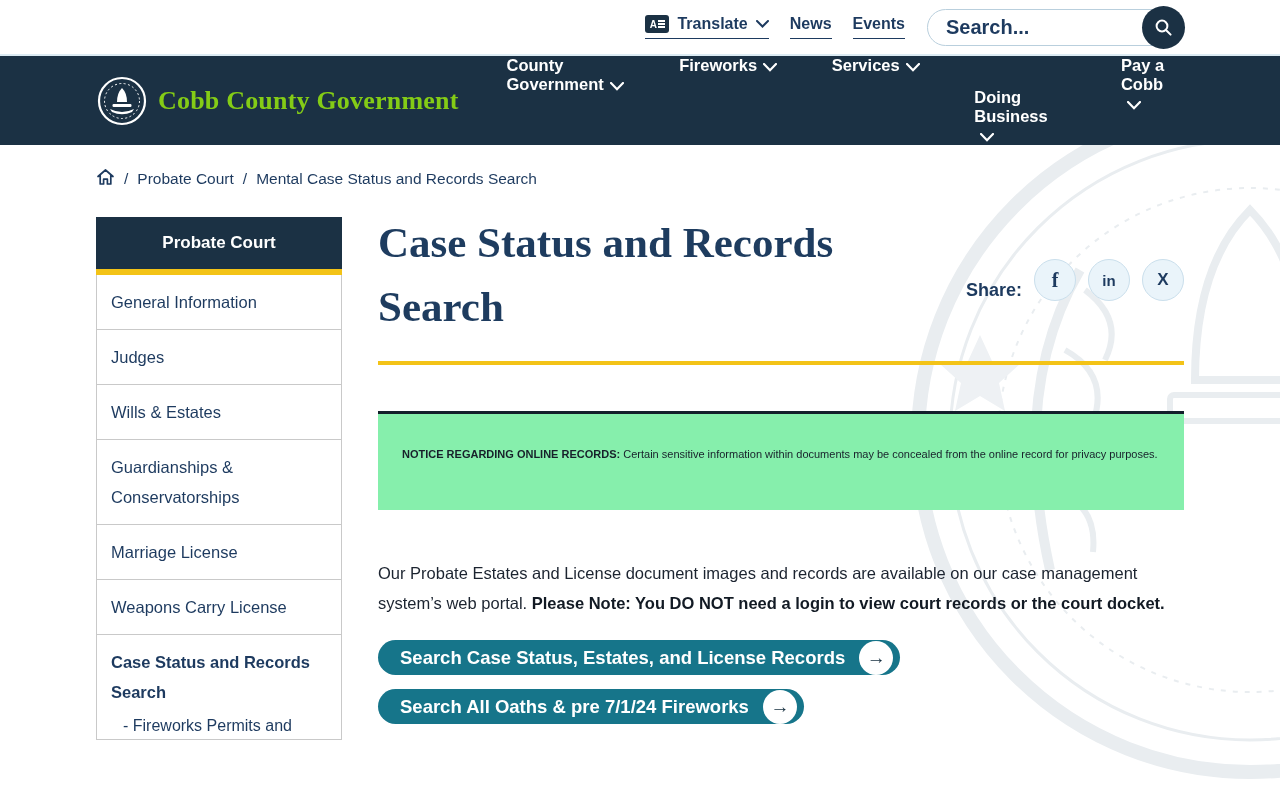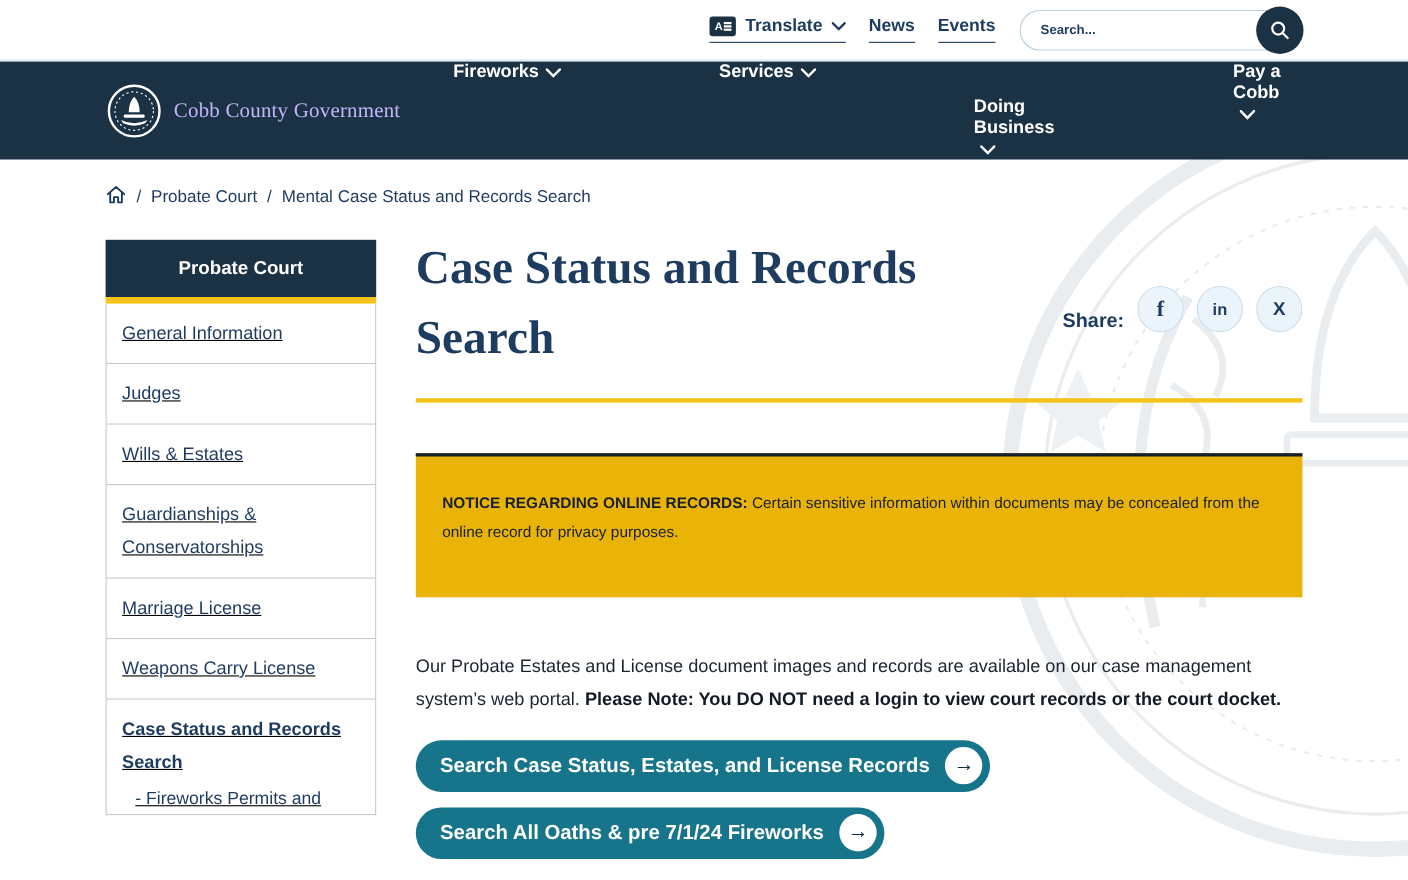"Search..." .search-input { font-size: 12px -> 20px }
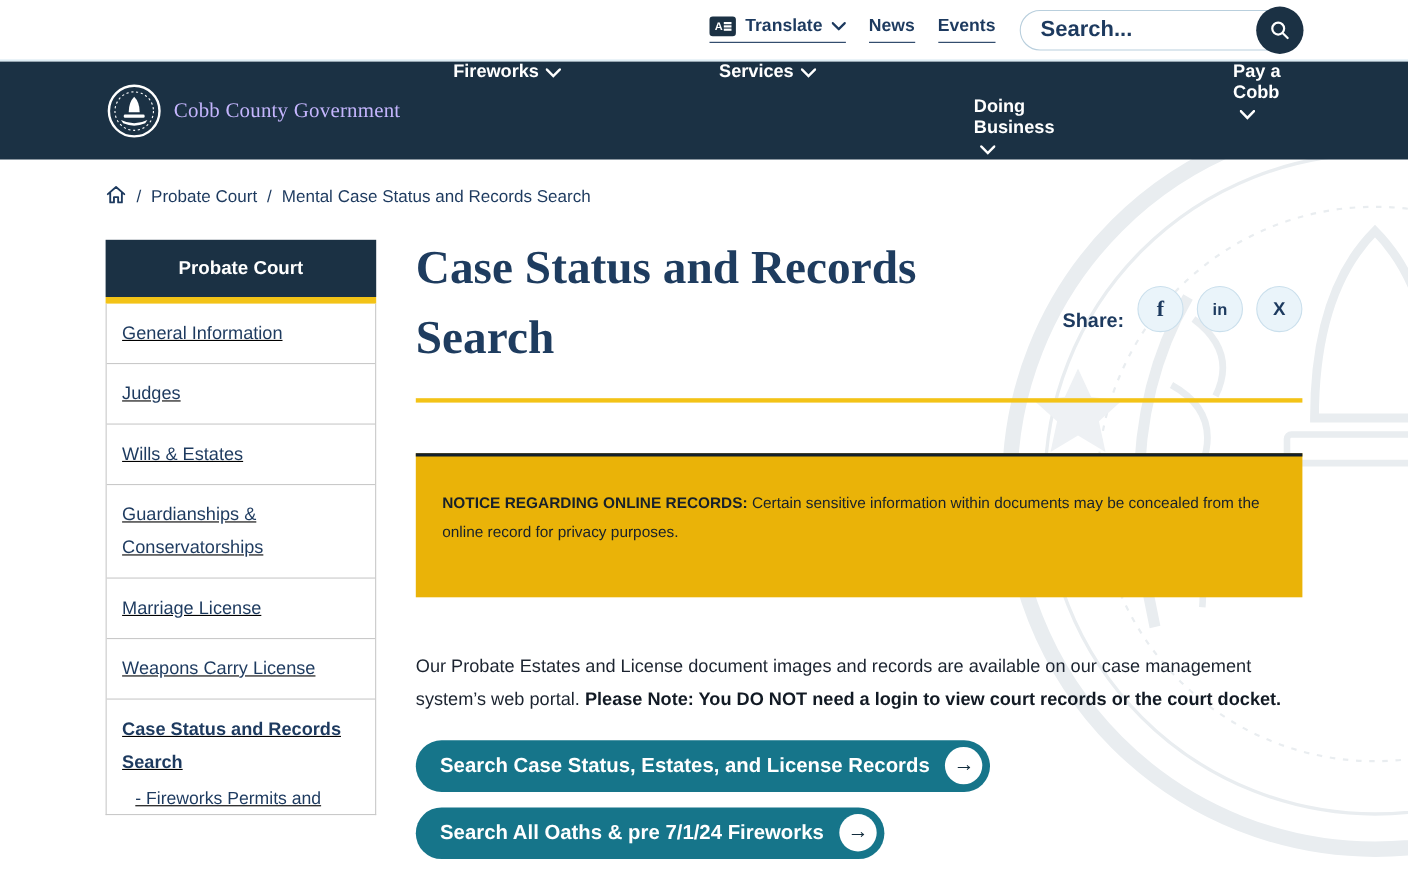"County Government" li.nav-item { html: none -> <li><span>County Government</span><svg> <path></path> </svg></li> }
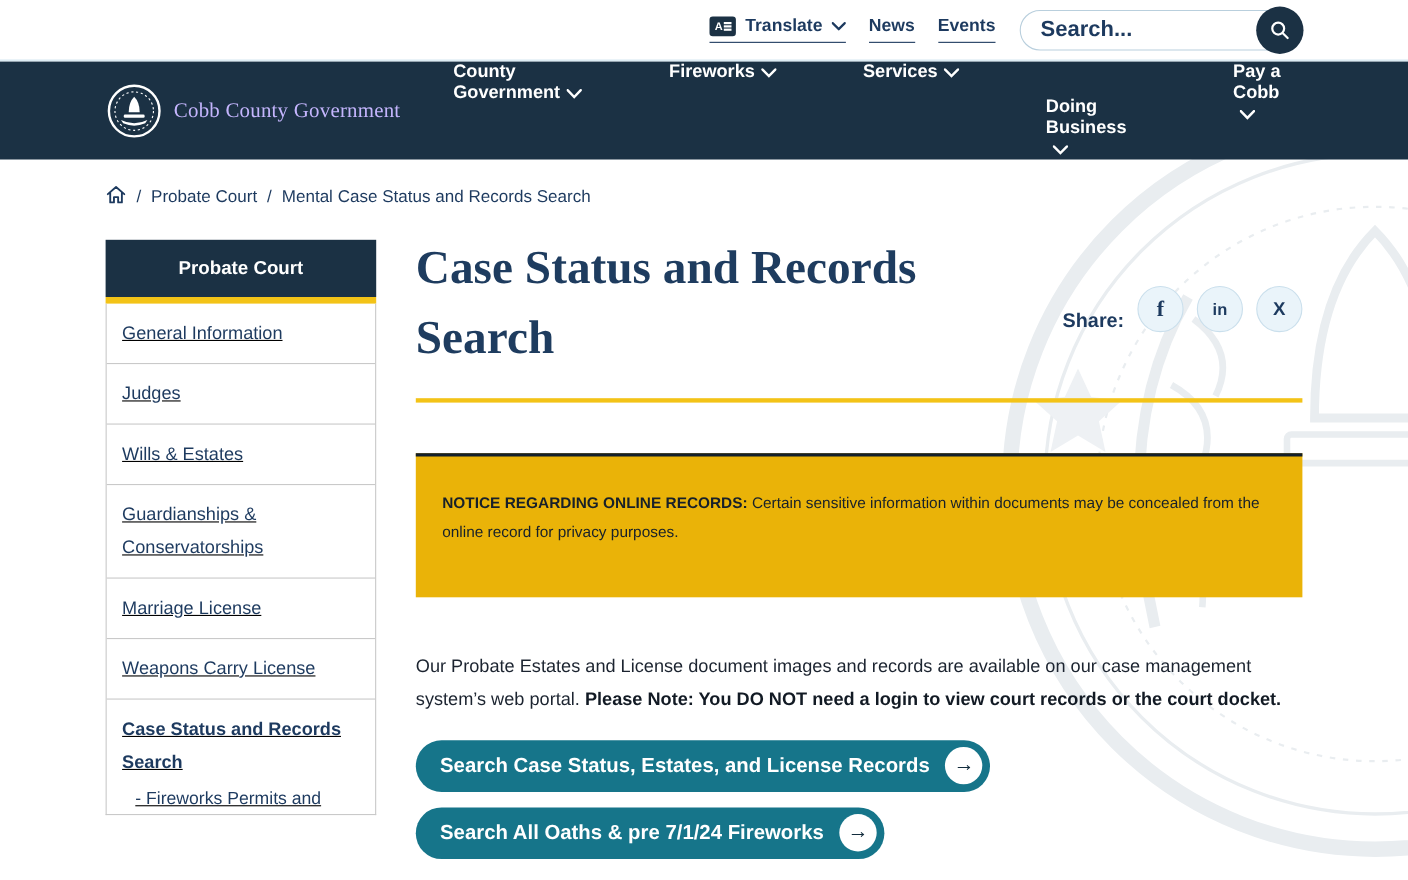"Cobb County Government" .brand-text { color: #c4b5fd -> #84cc16; font-size: 19px -> 26px; font-weight: 400 -> 700 }
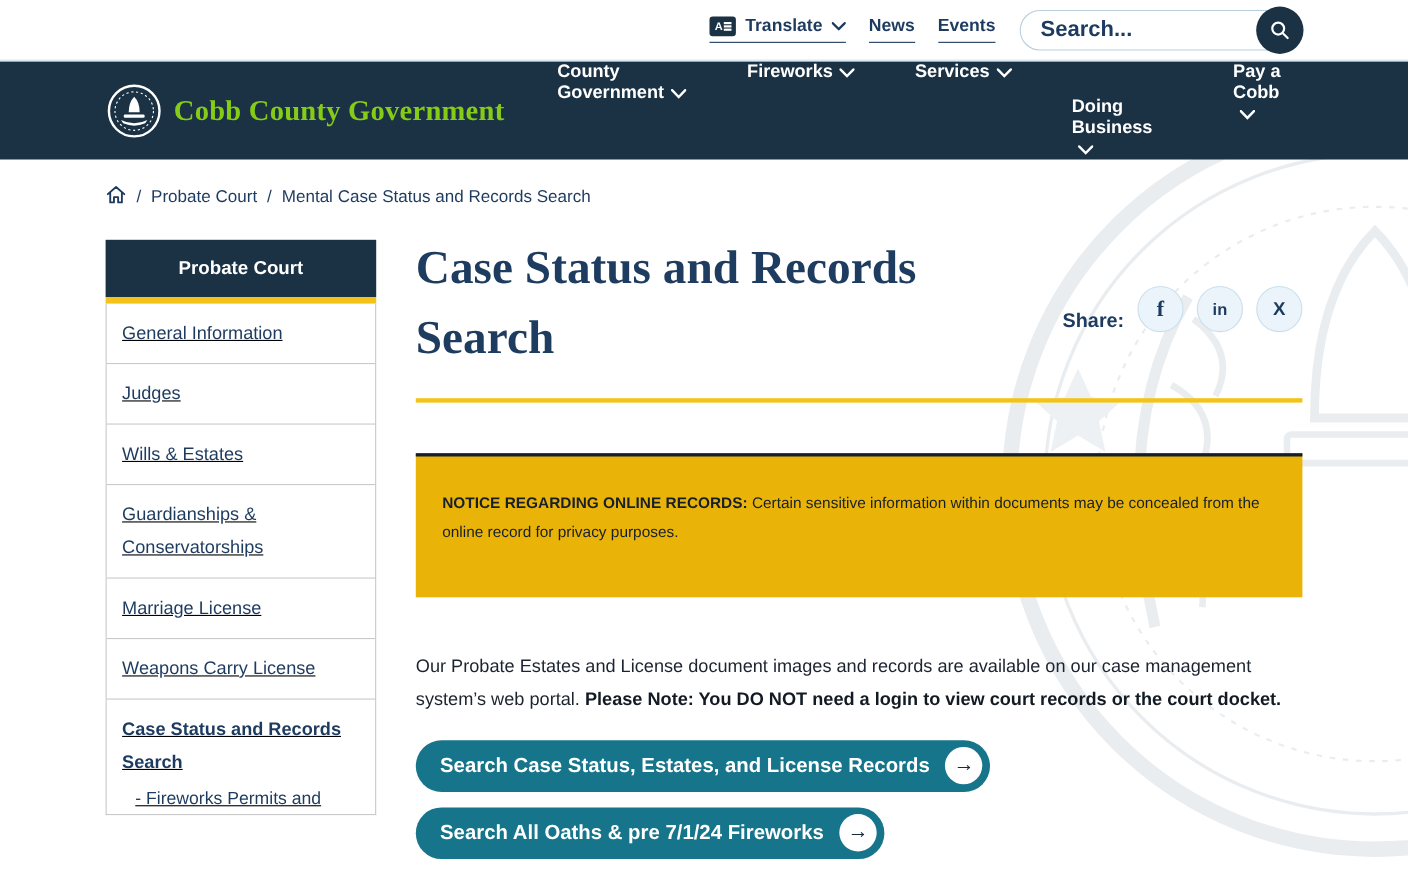"General Information" .sb-list { text-decoration: underline -> none }
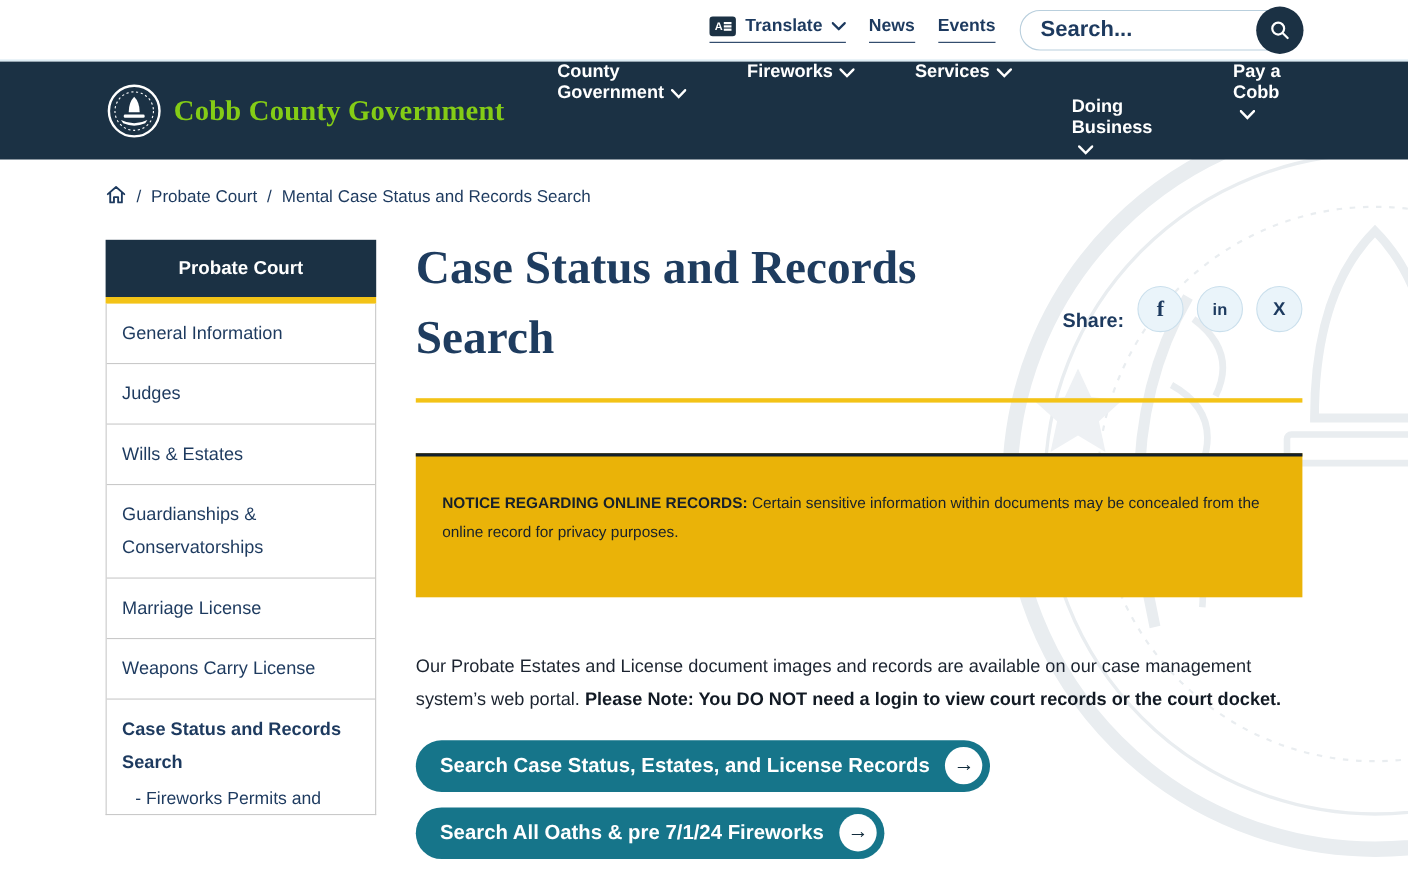"NOTICE REGARDING ONLINE RECORDS: Certain" .notice { background: #eab308 -> #86efac; font-size: 14px -> 11px }
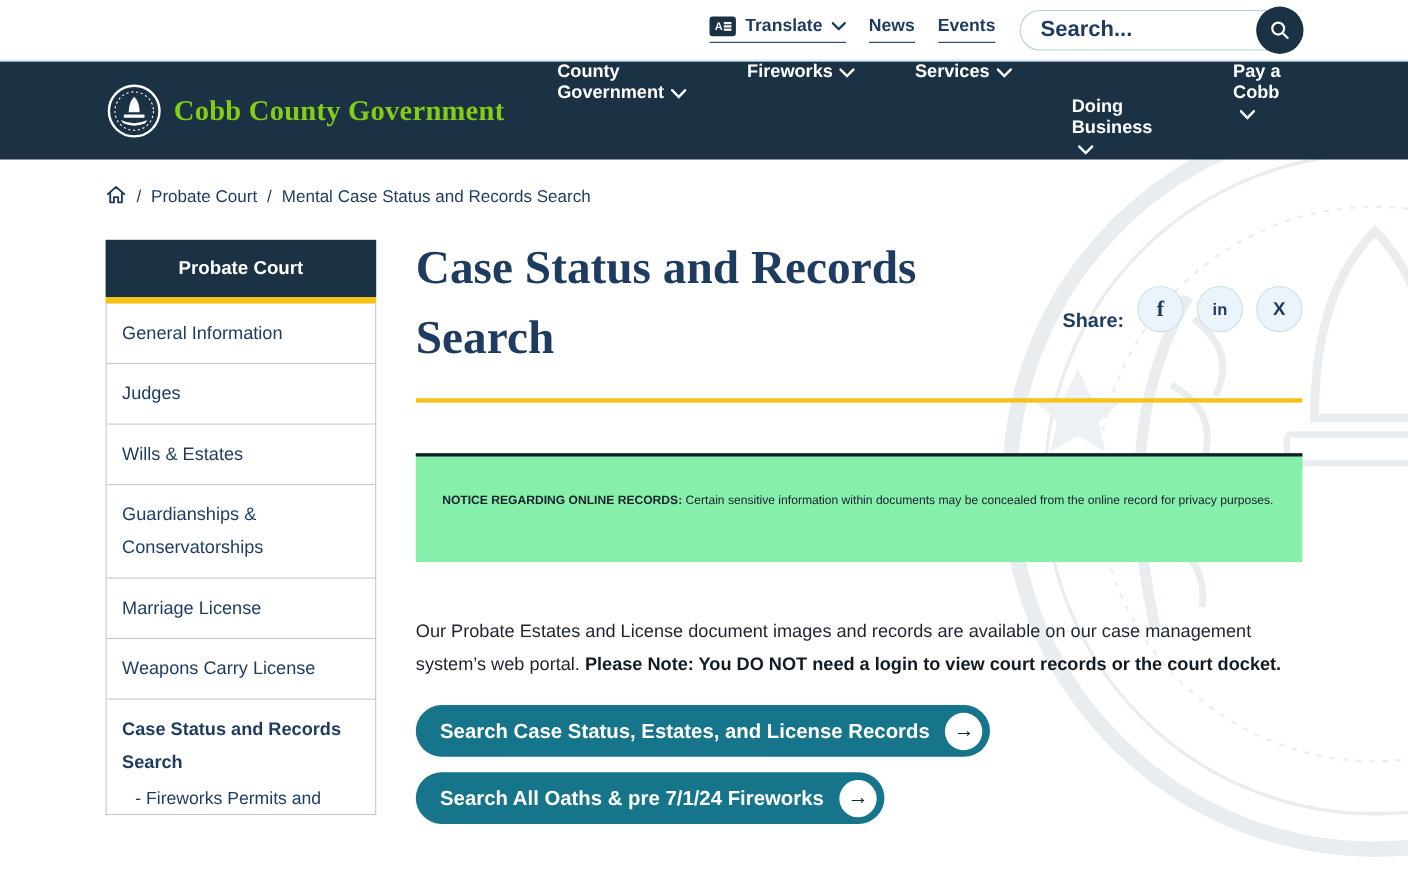"Search Case Status, Estates, and" .cta button { height: 47px -> 35px }
